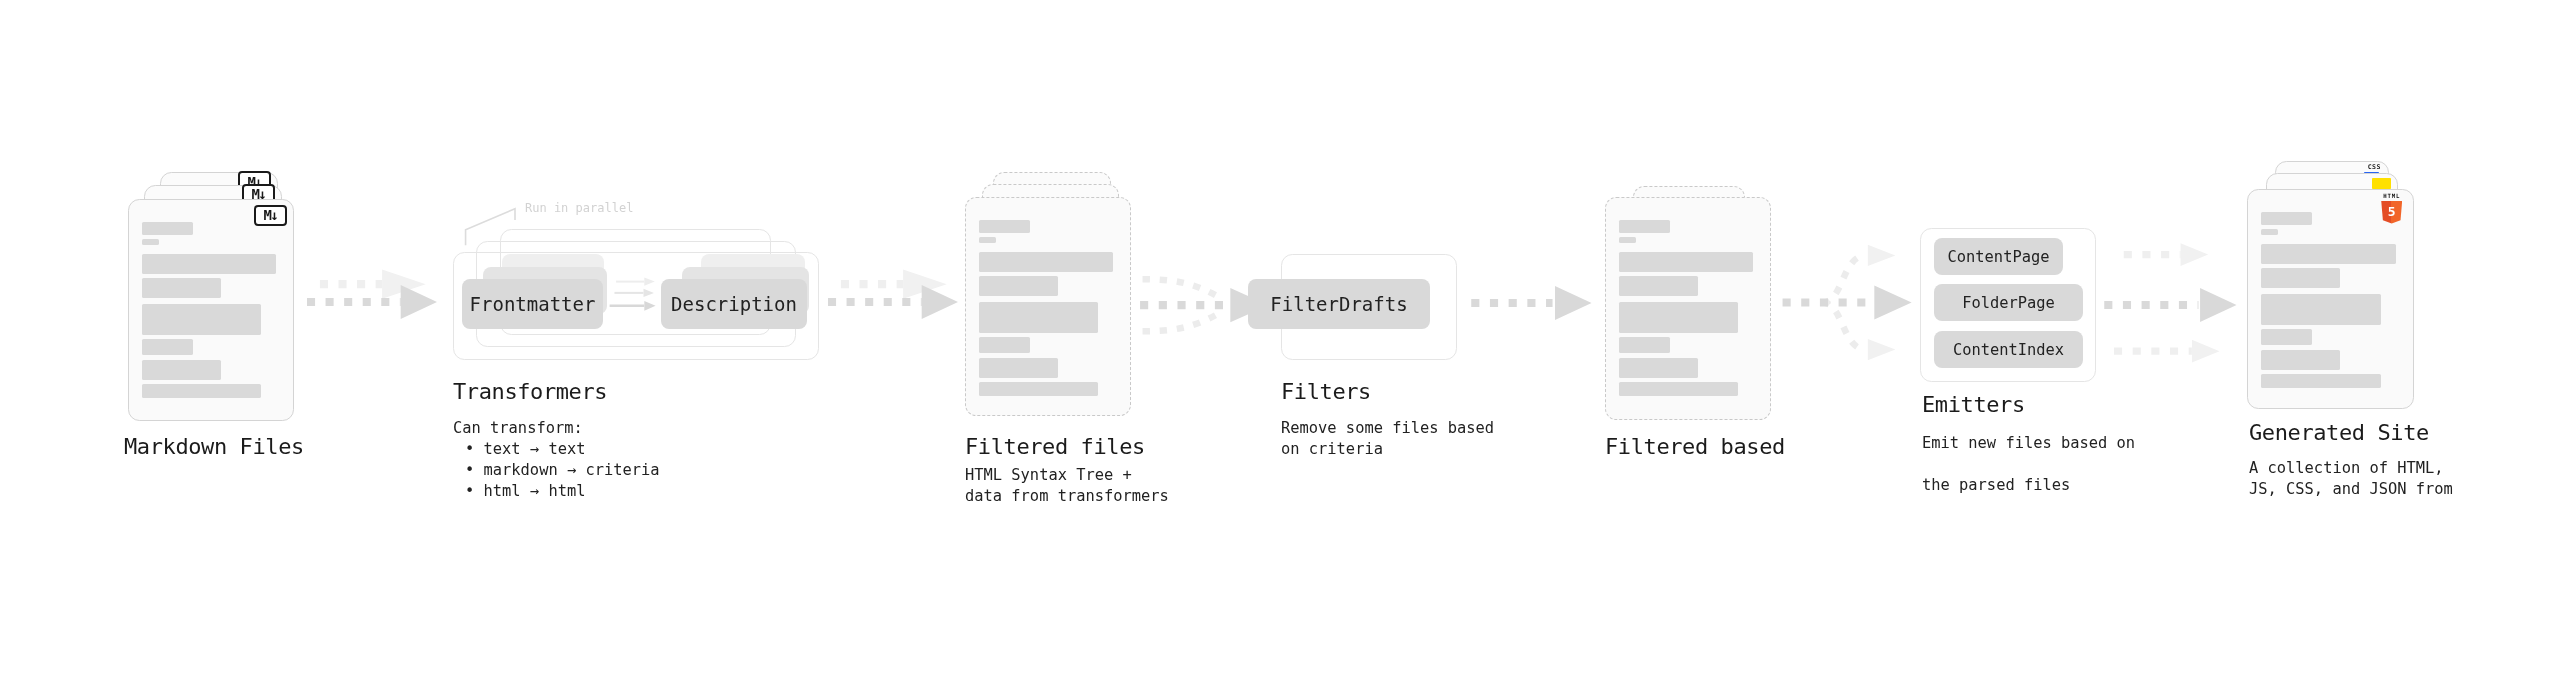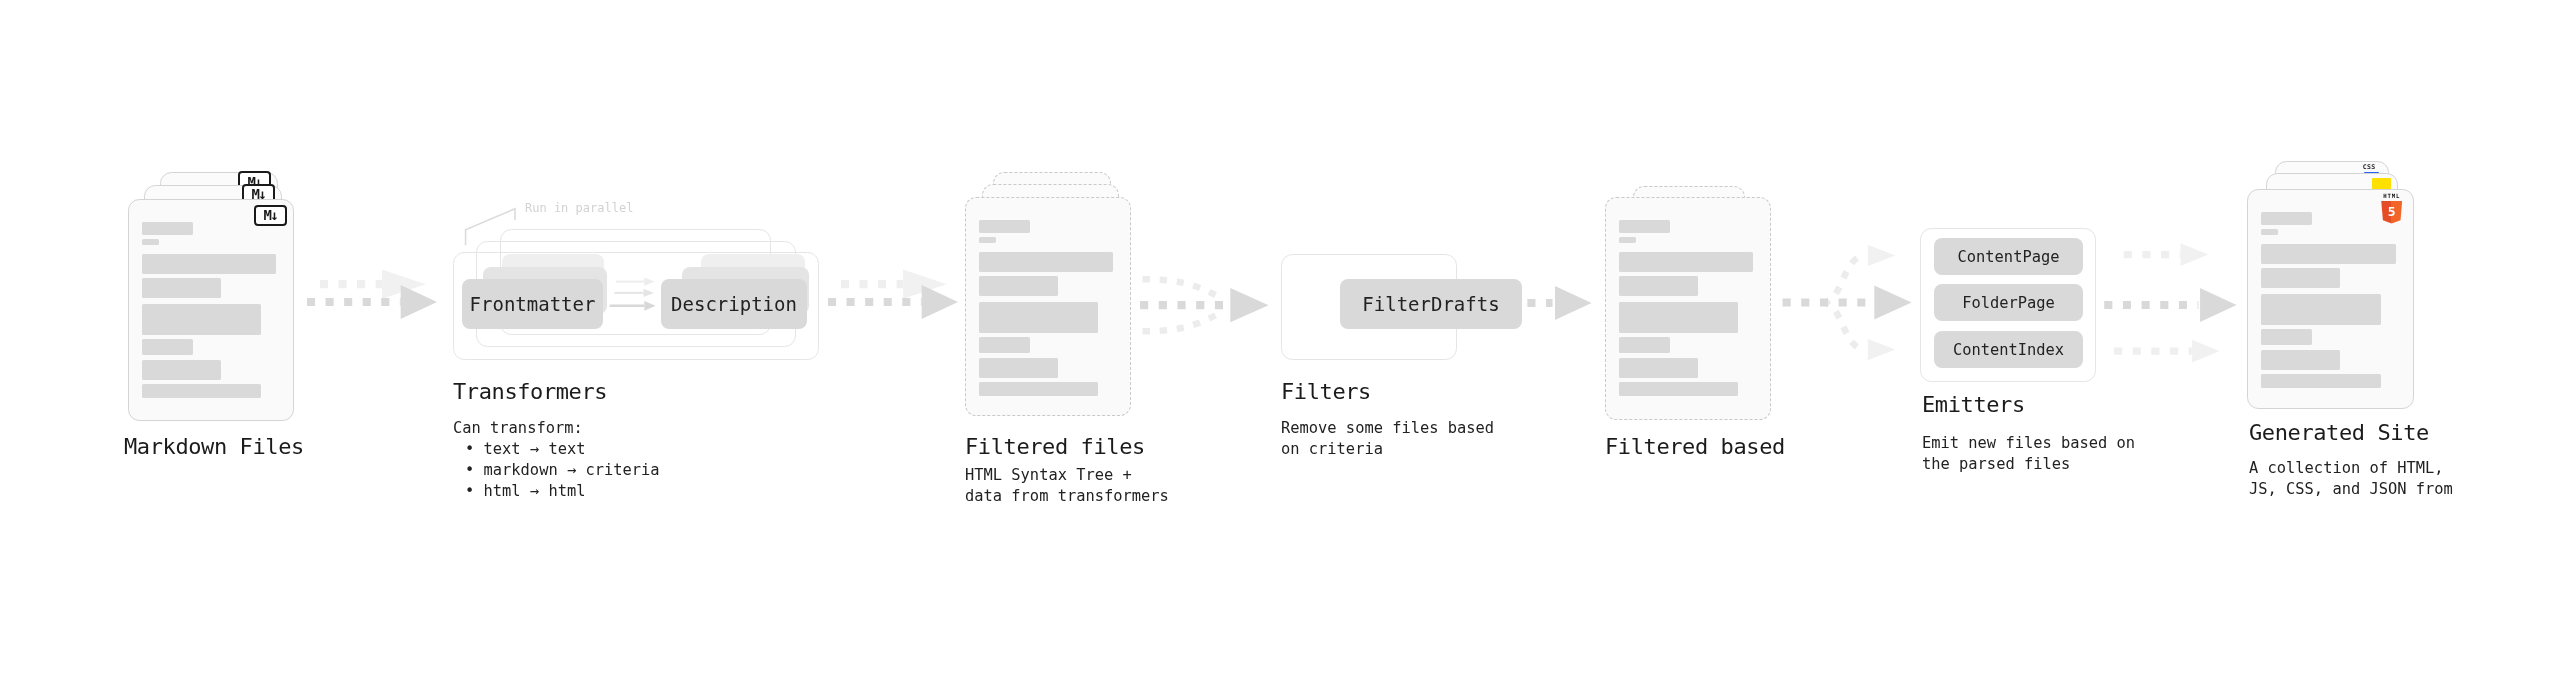"CSS" .css-badge { text-align: left -> right }
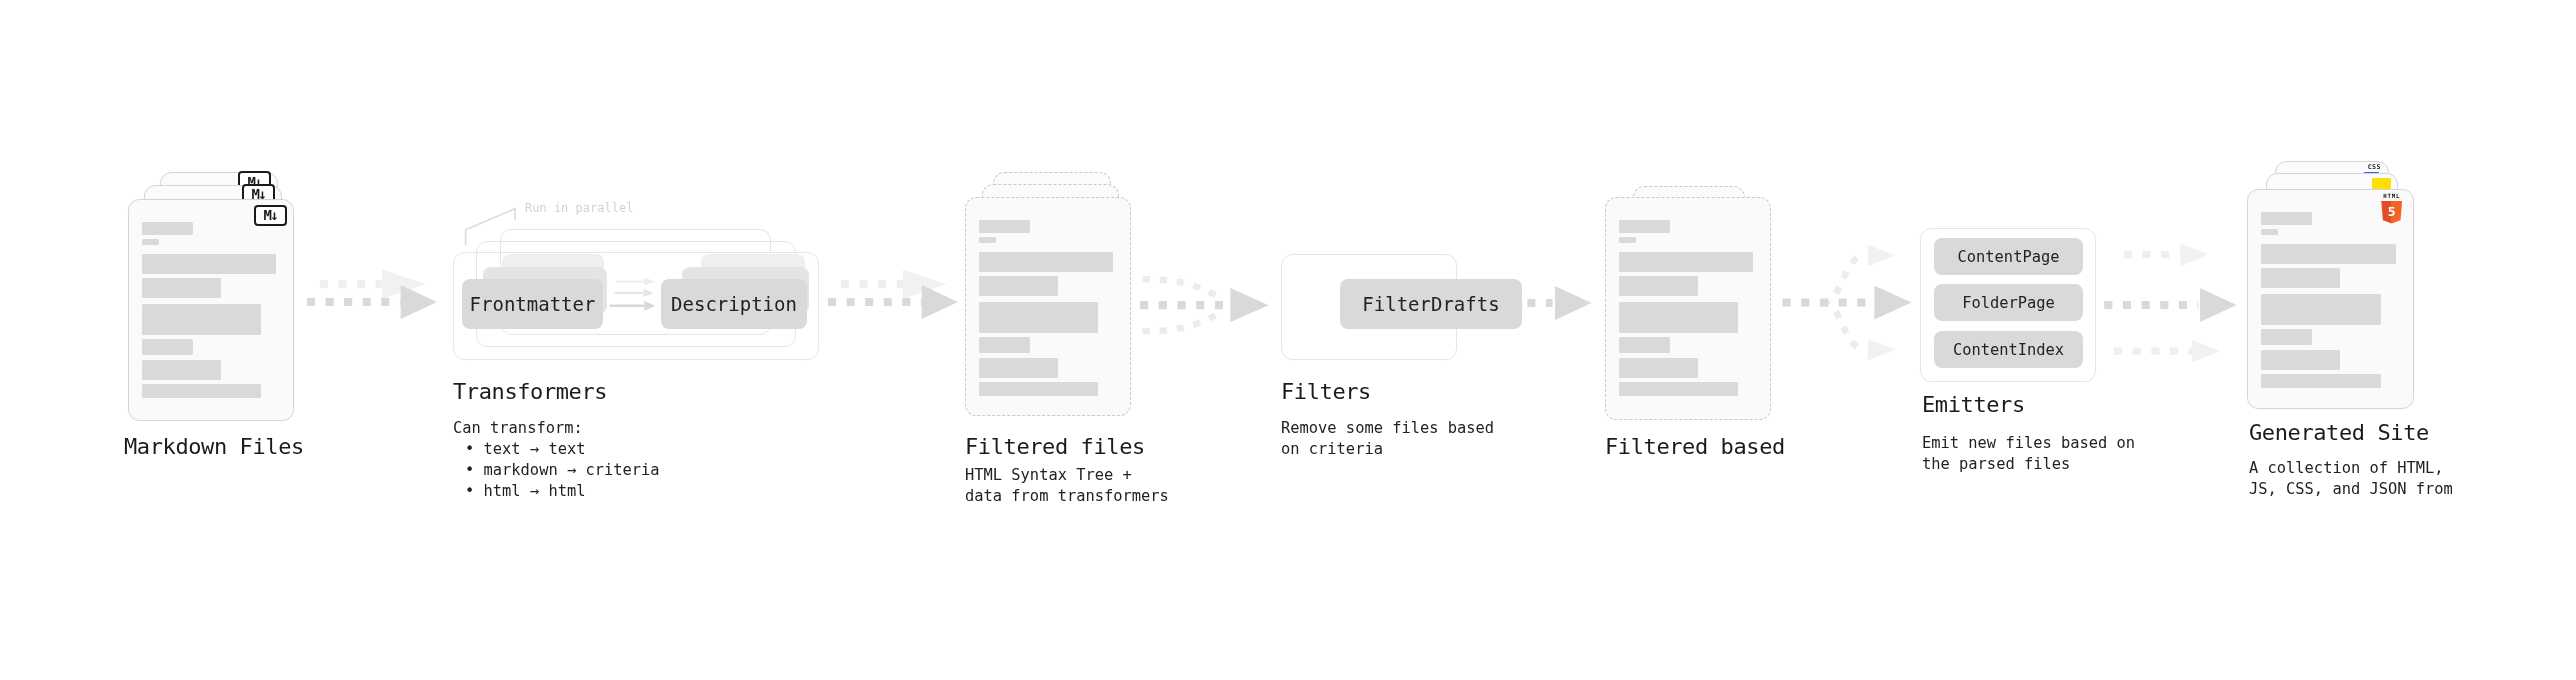"ContentPage" div.pill { width: 149px -> 129px }
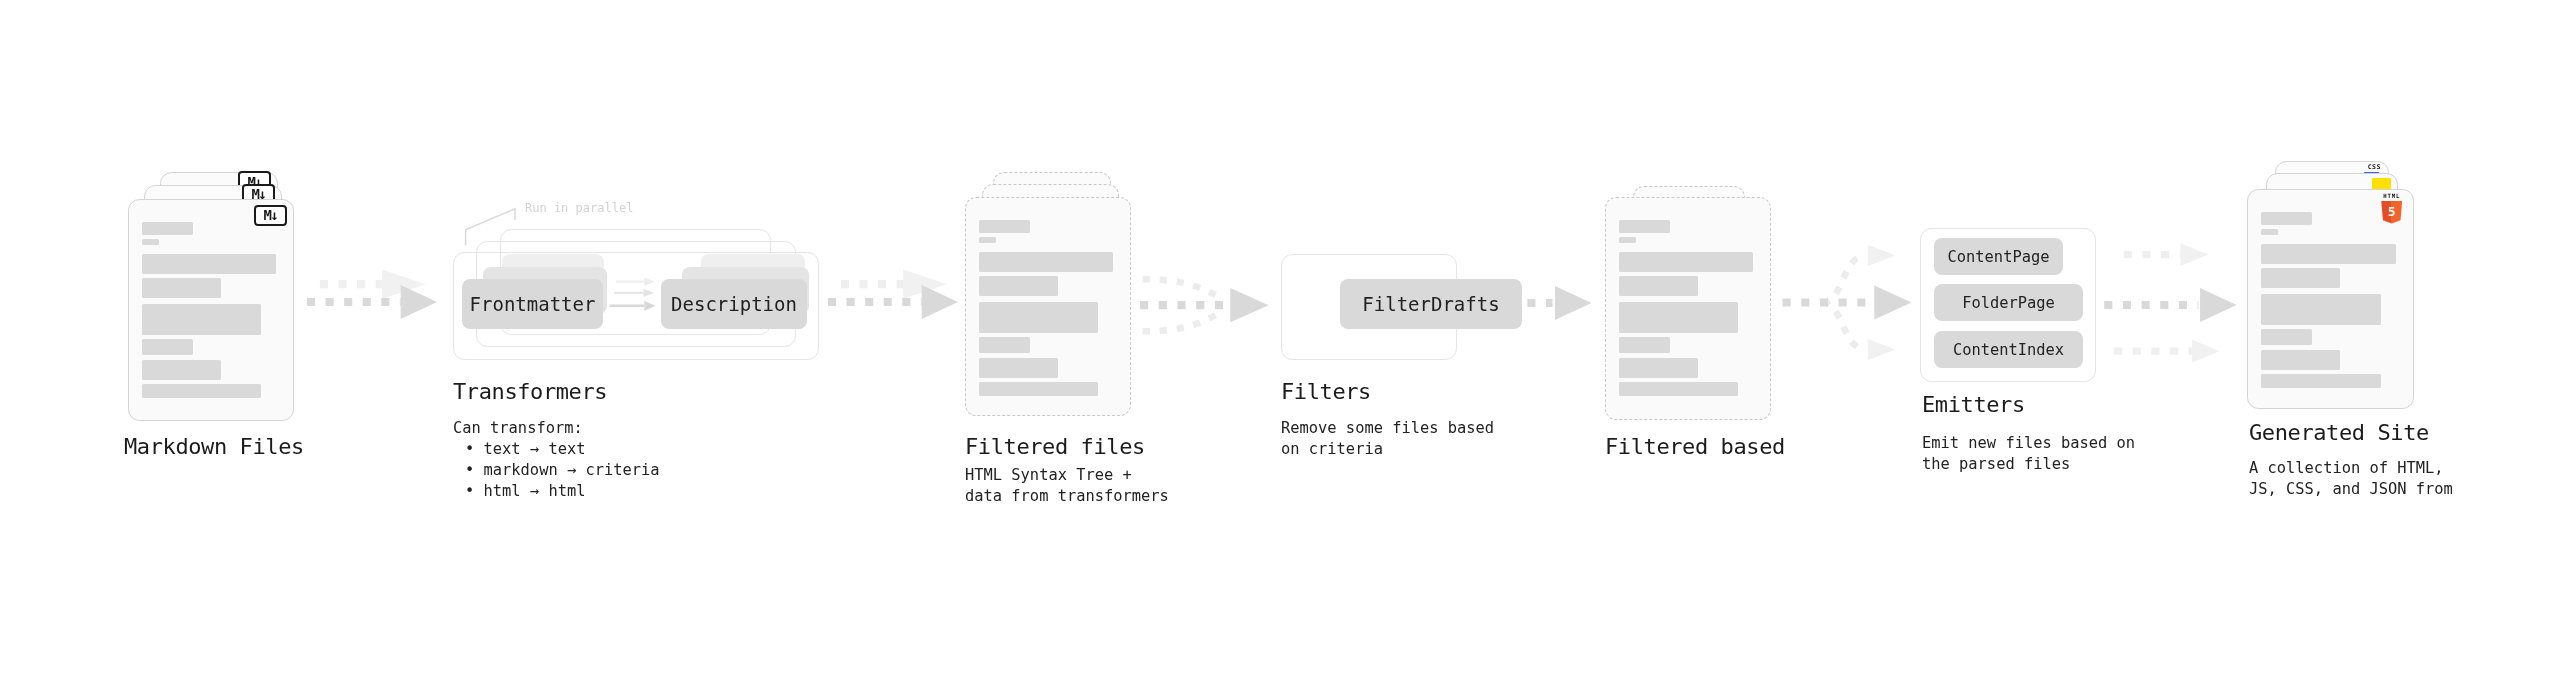"FilterDrafts" div.pill { left: 1340px -> 1248px }
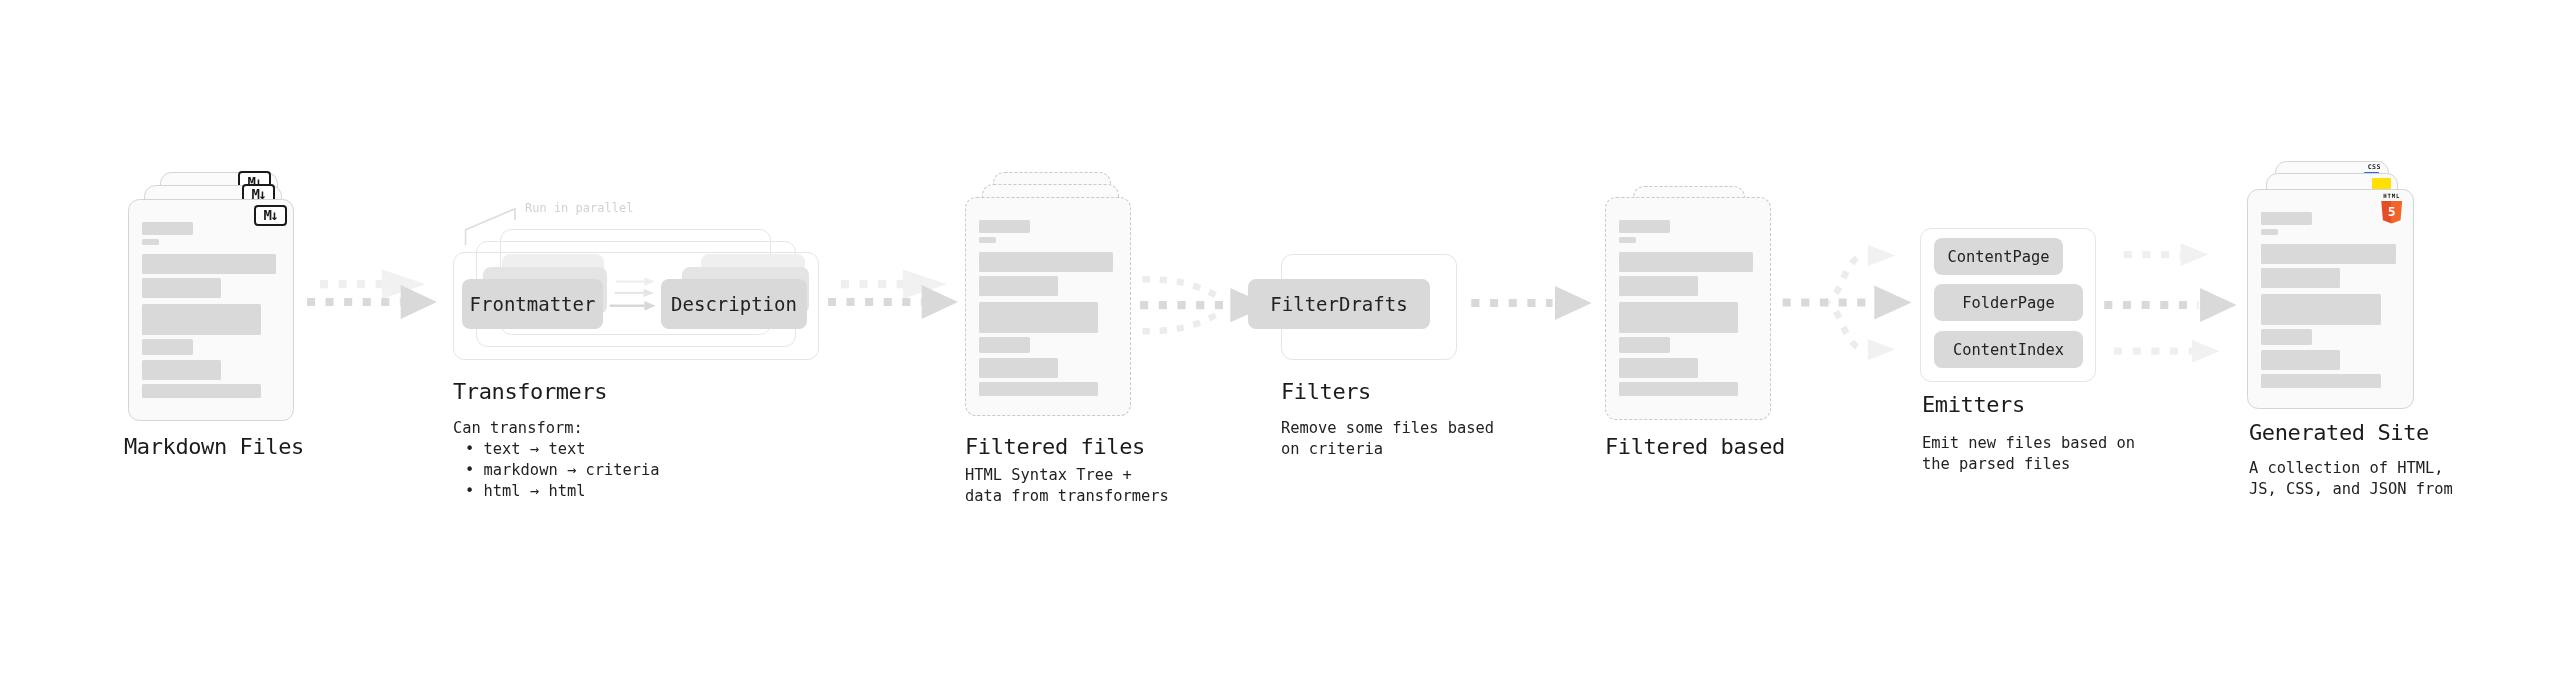"the parsed files" div.body-line { top: 454px -> 475px }
